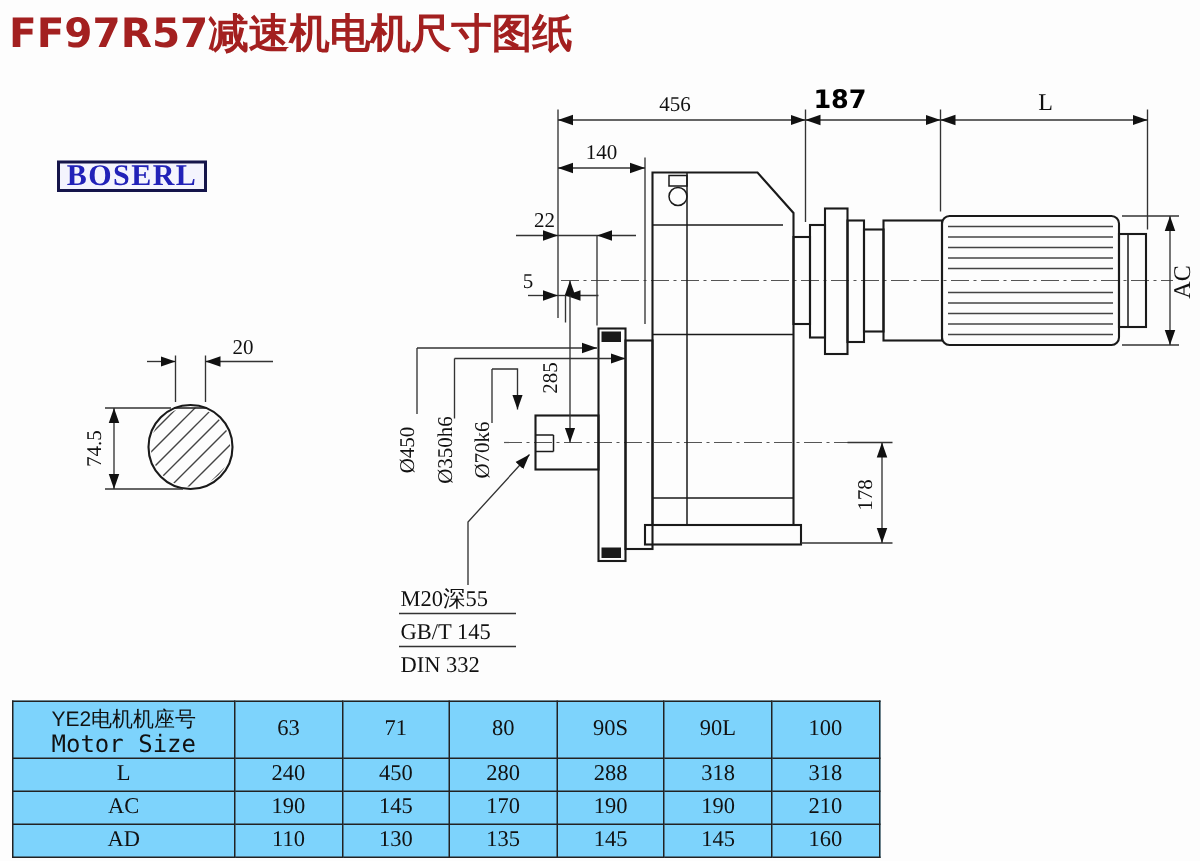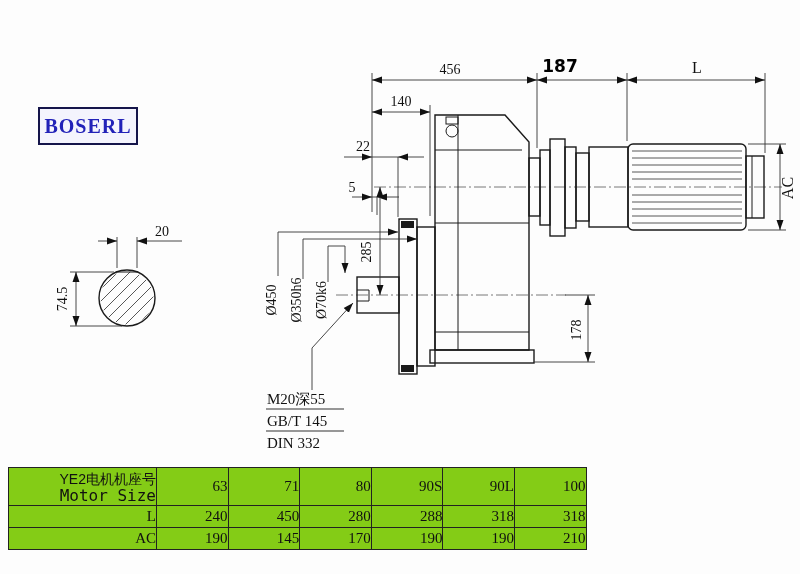"FF97R57减速机电机尺寸图纸" h1.title { html: none -> <h1>FF97R57减速机电机尺寸图纸</h1> }
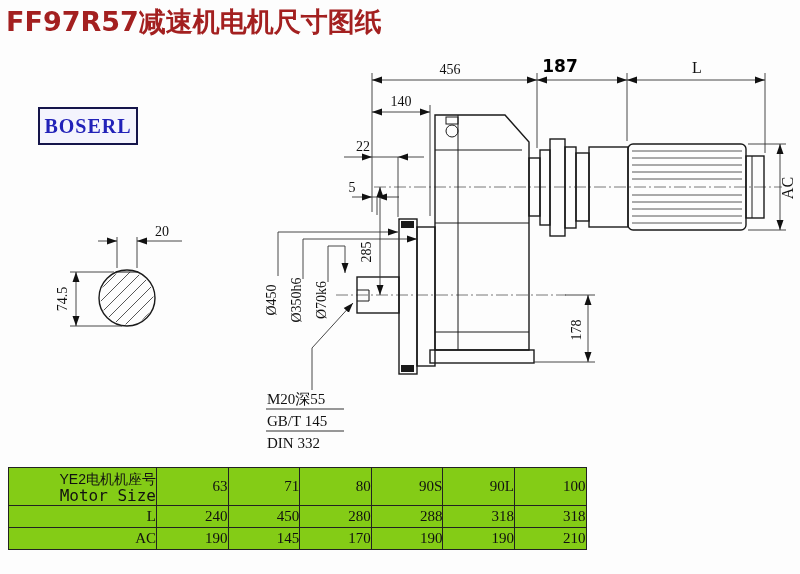"BOSERL" .logo { height: 38px -> 21px }
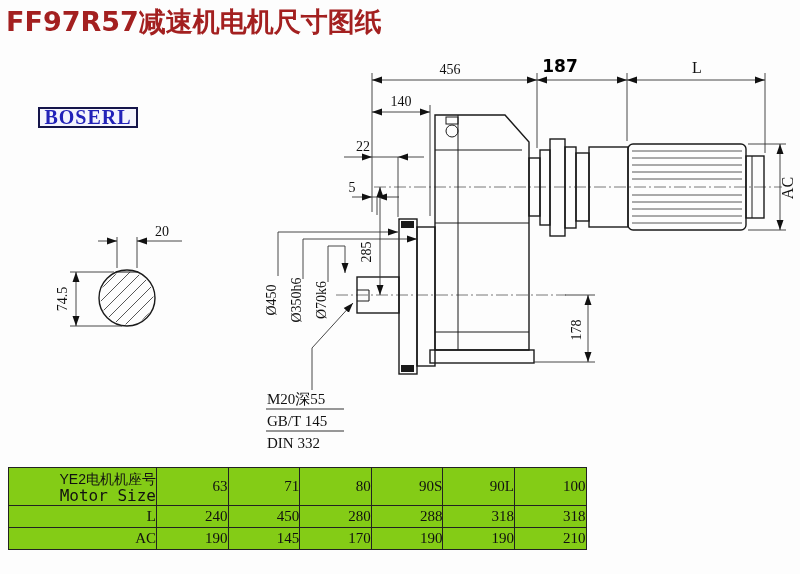"YE2电机机座号" .spec-table { background: #84cc16 -> #7dd3fc; text-align: right -> center }
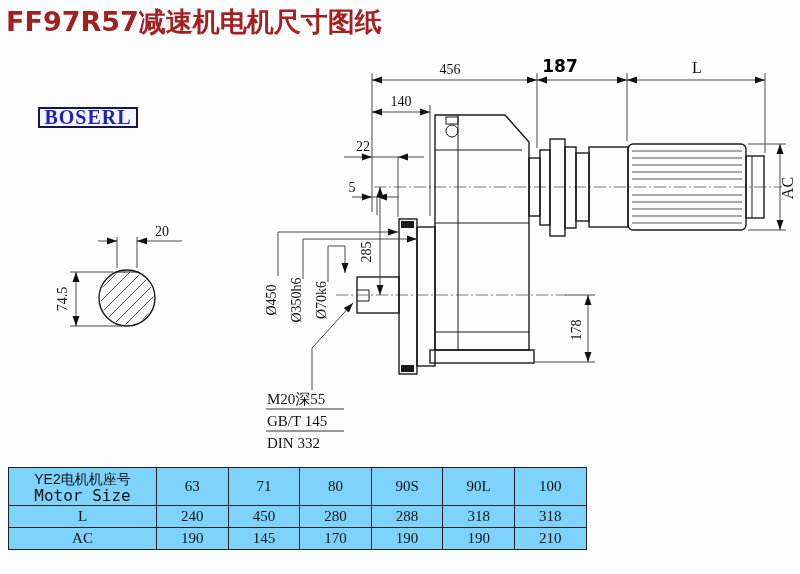"AD" tr { html: none -> <tr> <td>AD</td> <td>110</td> <td>130</td> <td>135</td> <td>145</td> <td>145</td> <td>160</td> </tr> }
